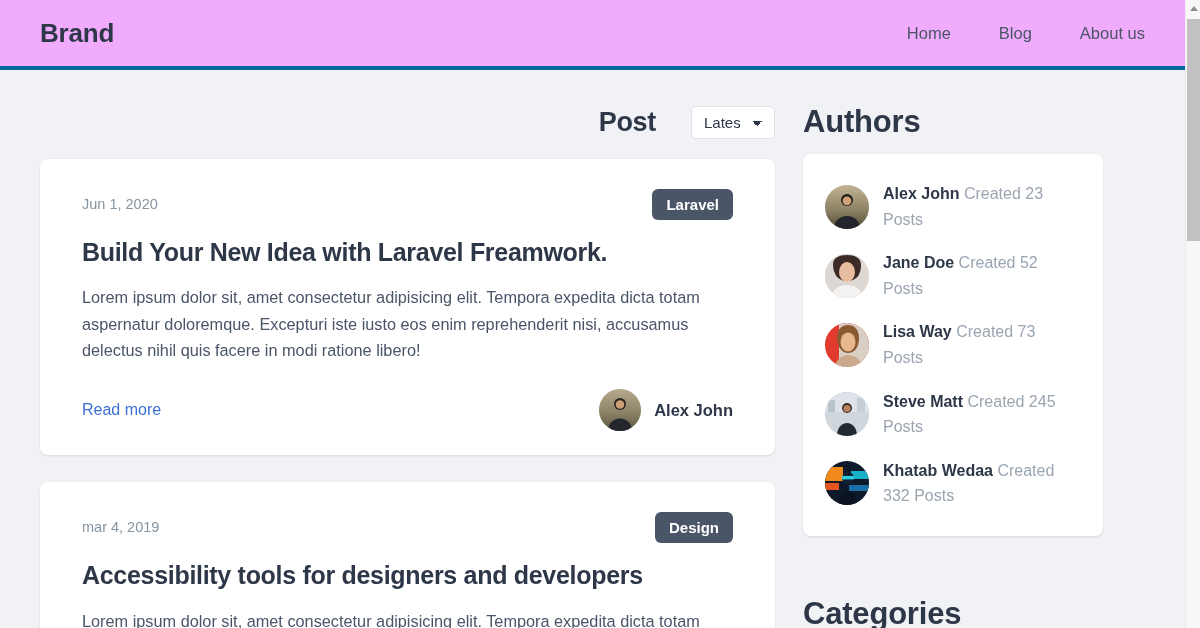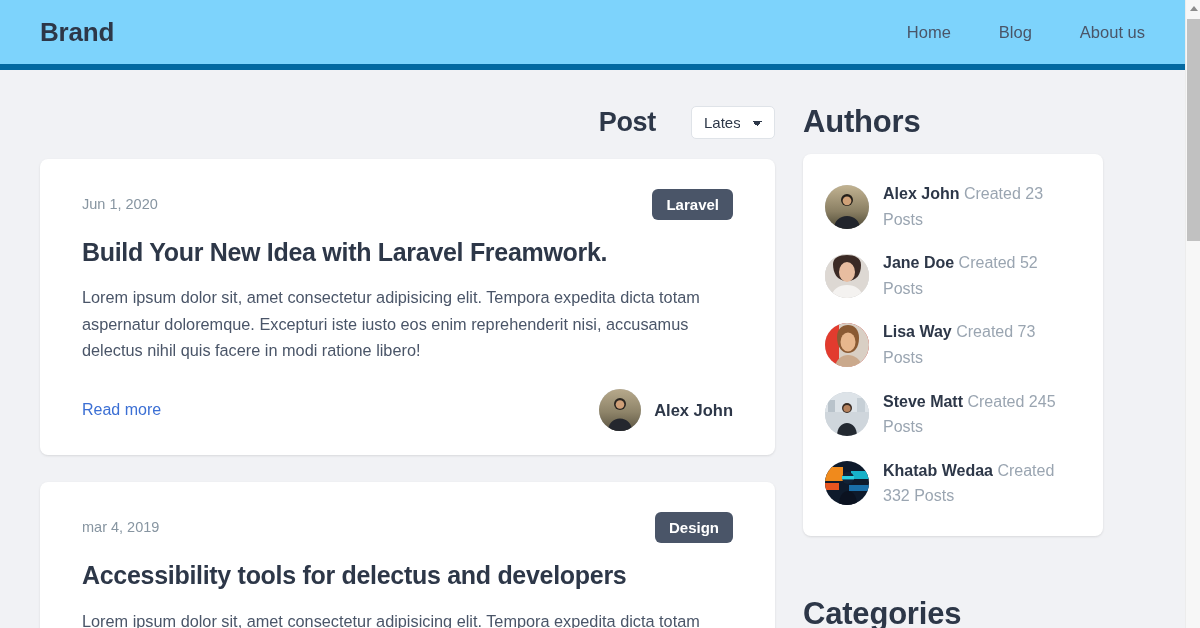"Brand" .navbar { background: #7dd3fc -> #f0abfc; border-bottom: 6px solid #0369a1 -> 4px solid #0369a1 }
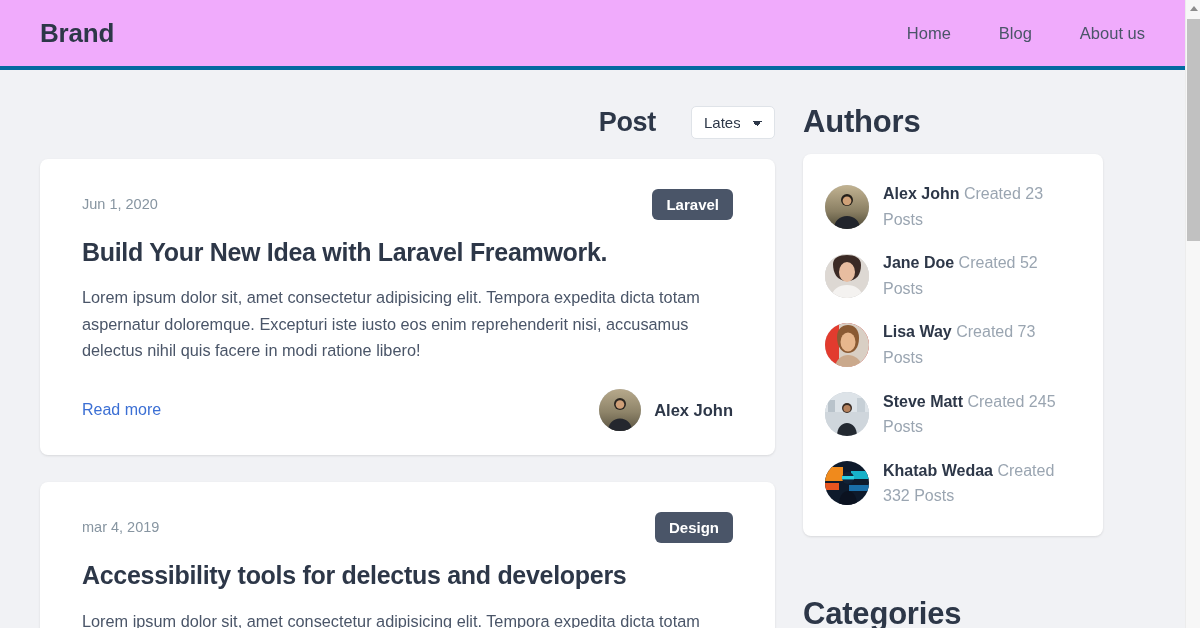"Accessibility tools for delectus and" h2.post-title { text: delectus -> designers }
